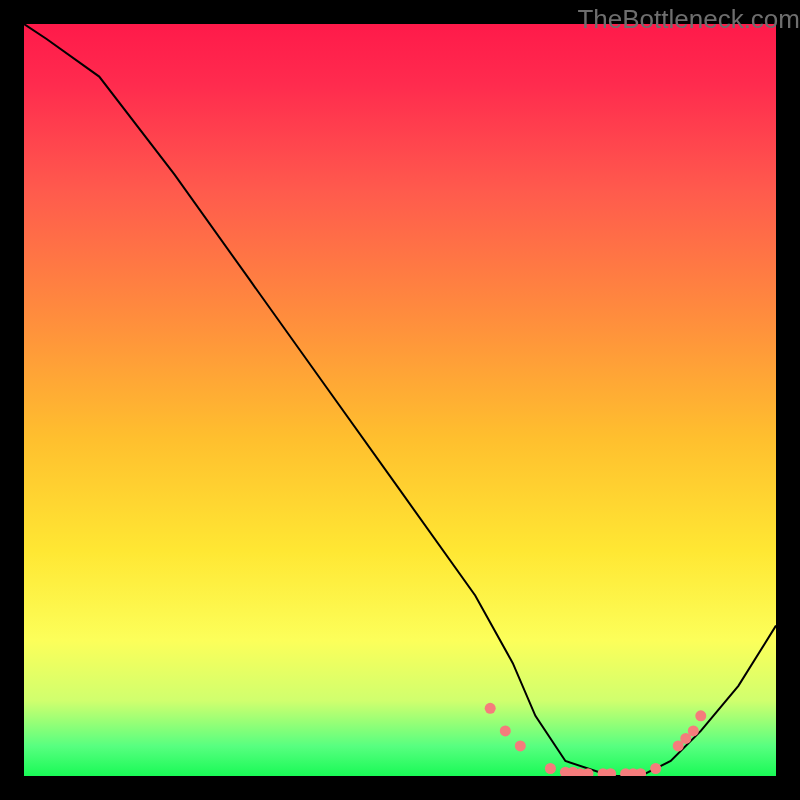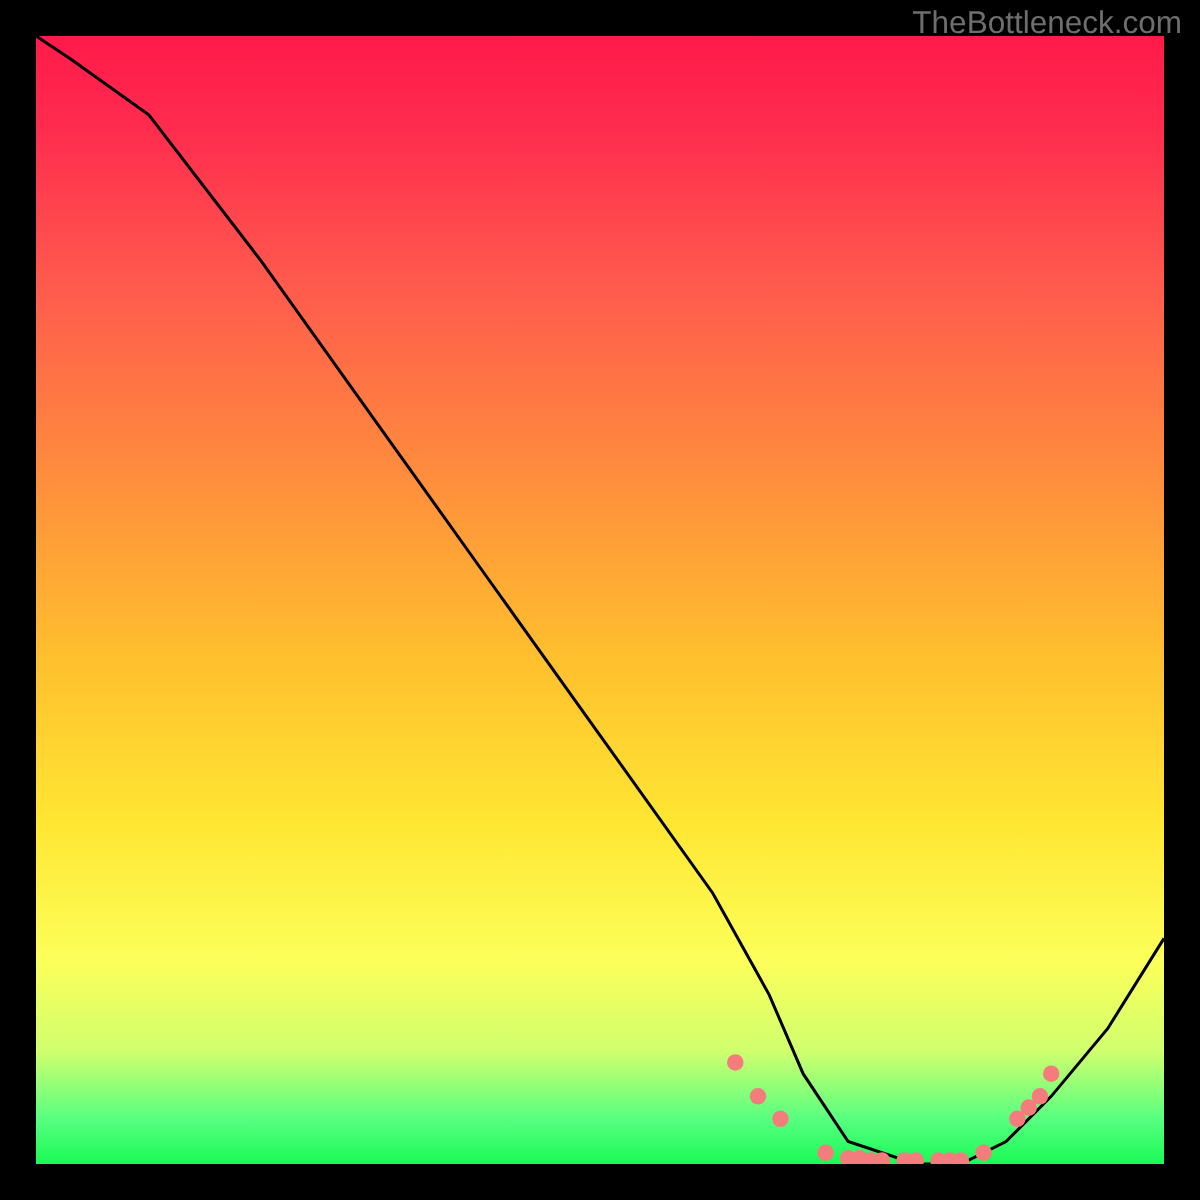"TheBottleneck.com" .attribution { font-size: 21px -> 26px; right: 12px -> 0 }
